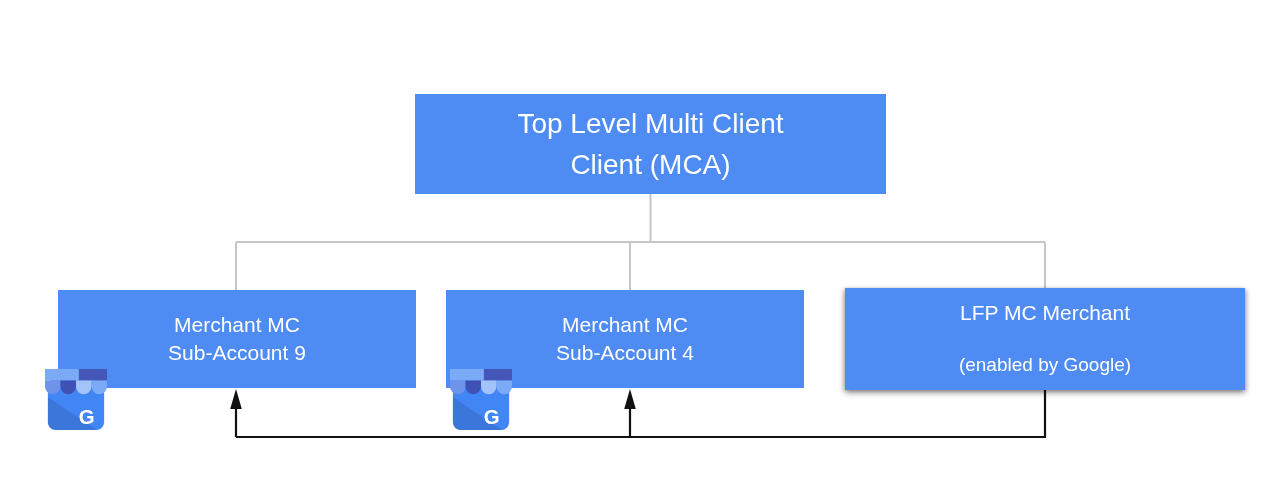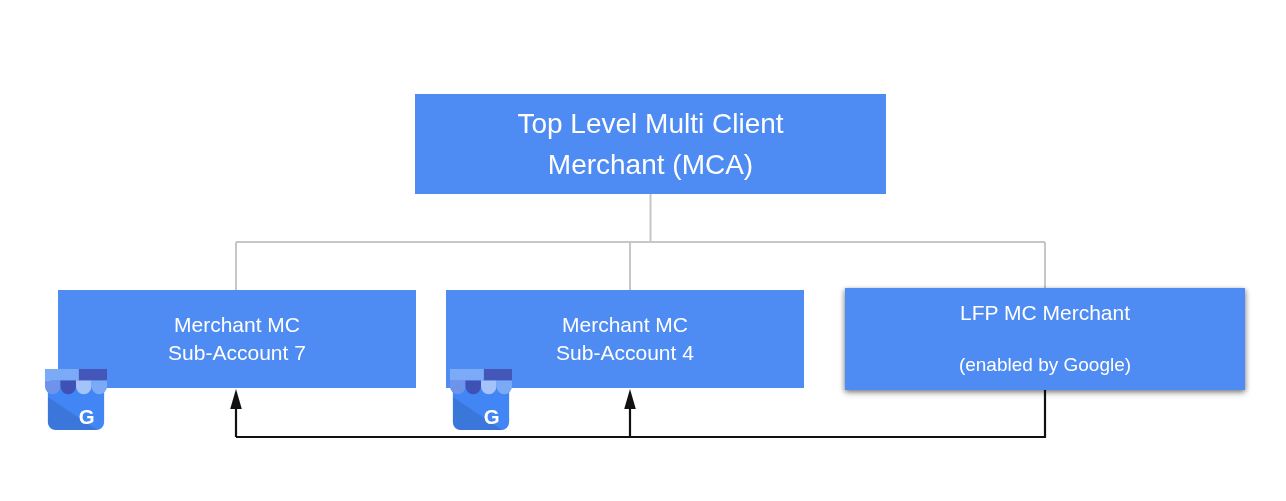"Merchant (MCA)" span.line { text: Merchant -> Client }
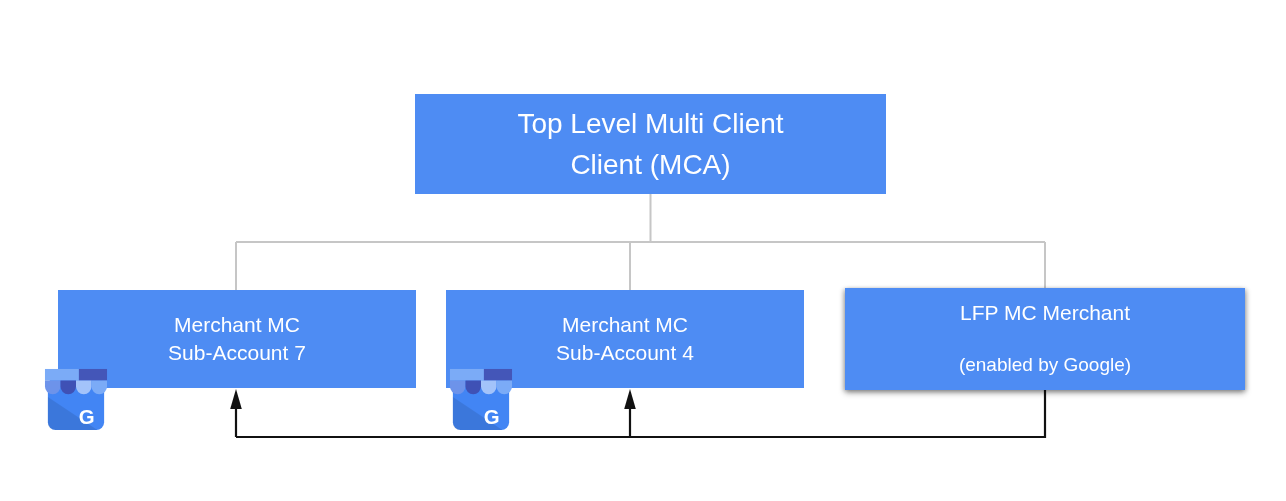"Sub-Account 7" span.line { text: 7 -> 9 }
